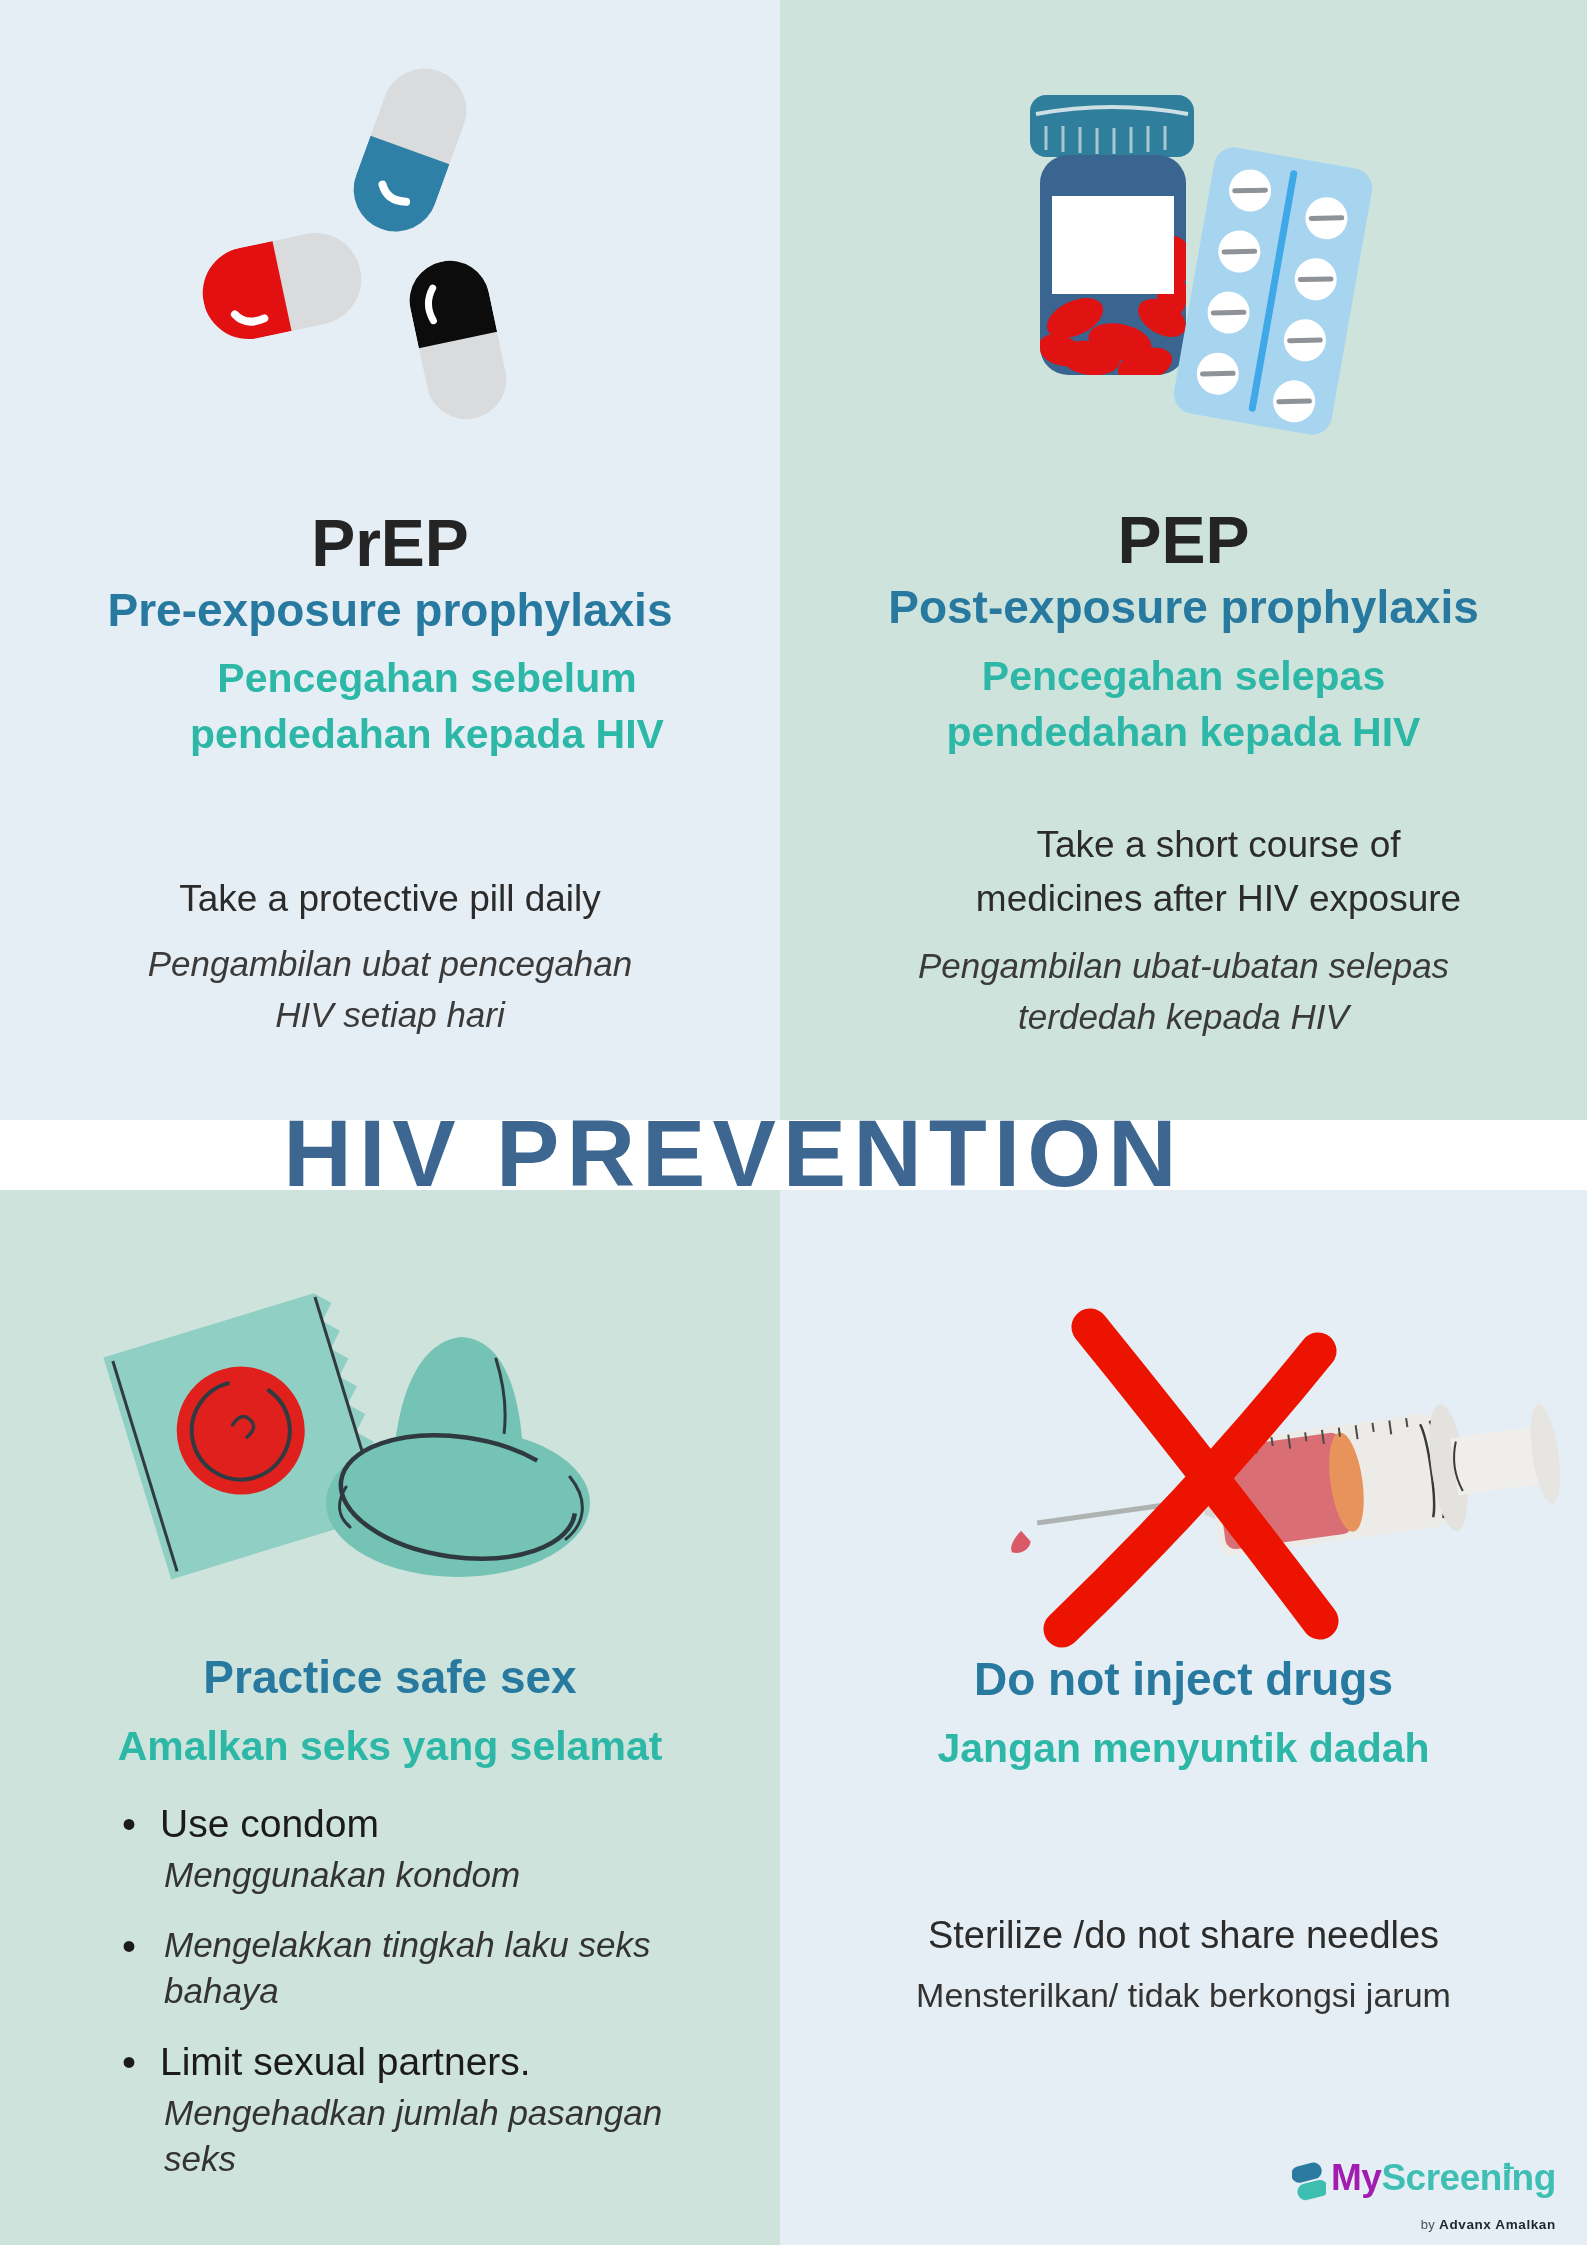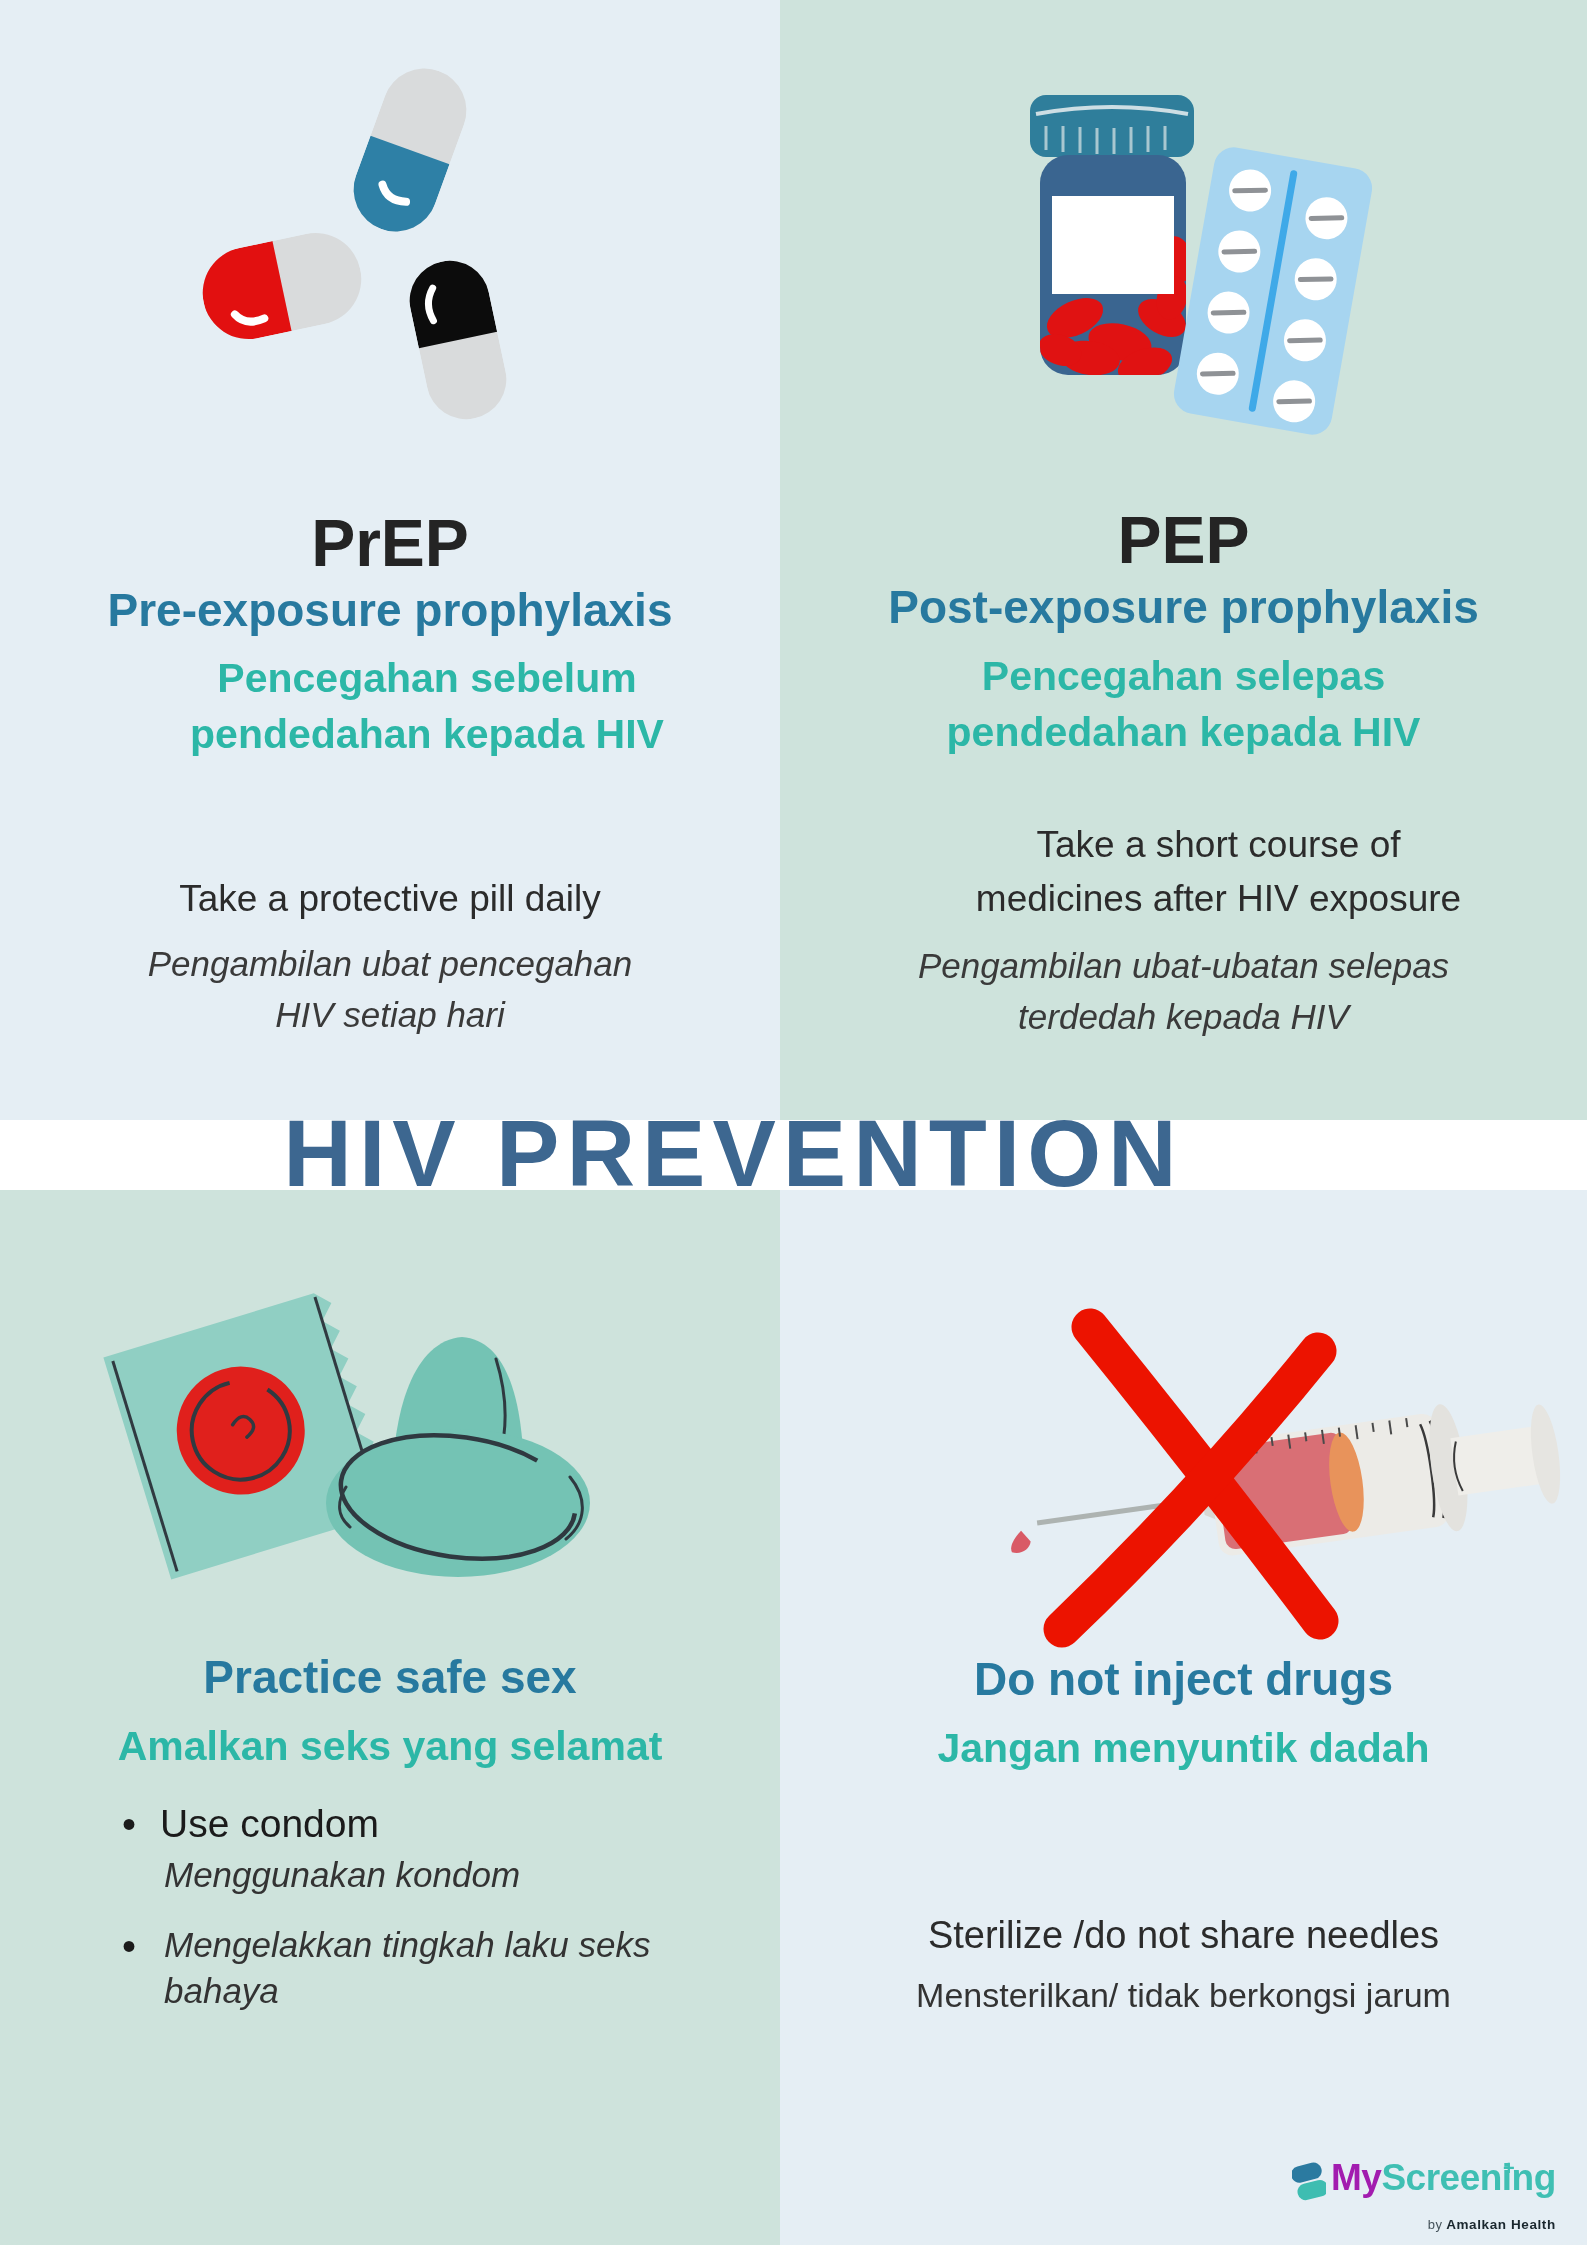"Limit sexual partners." div.bullet-item { html: none -> <div> <div>Limit sexual partners.</div> <div>Mengehadkan jumlah pasangan seks</div> </div> }
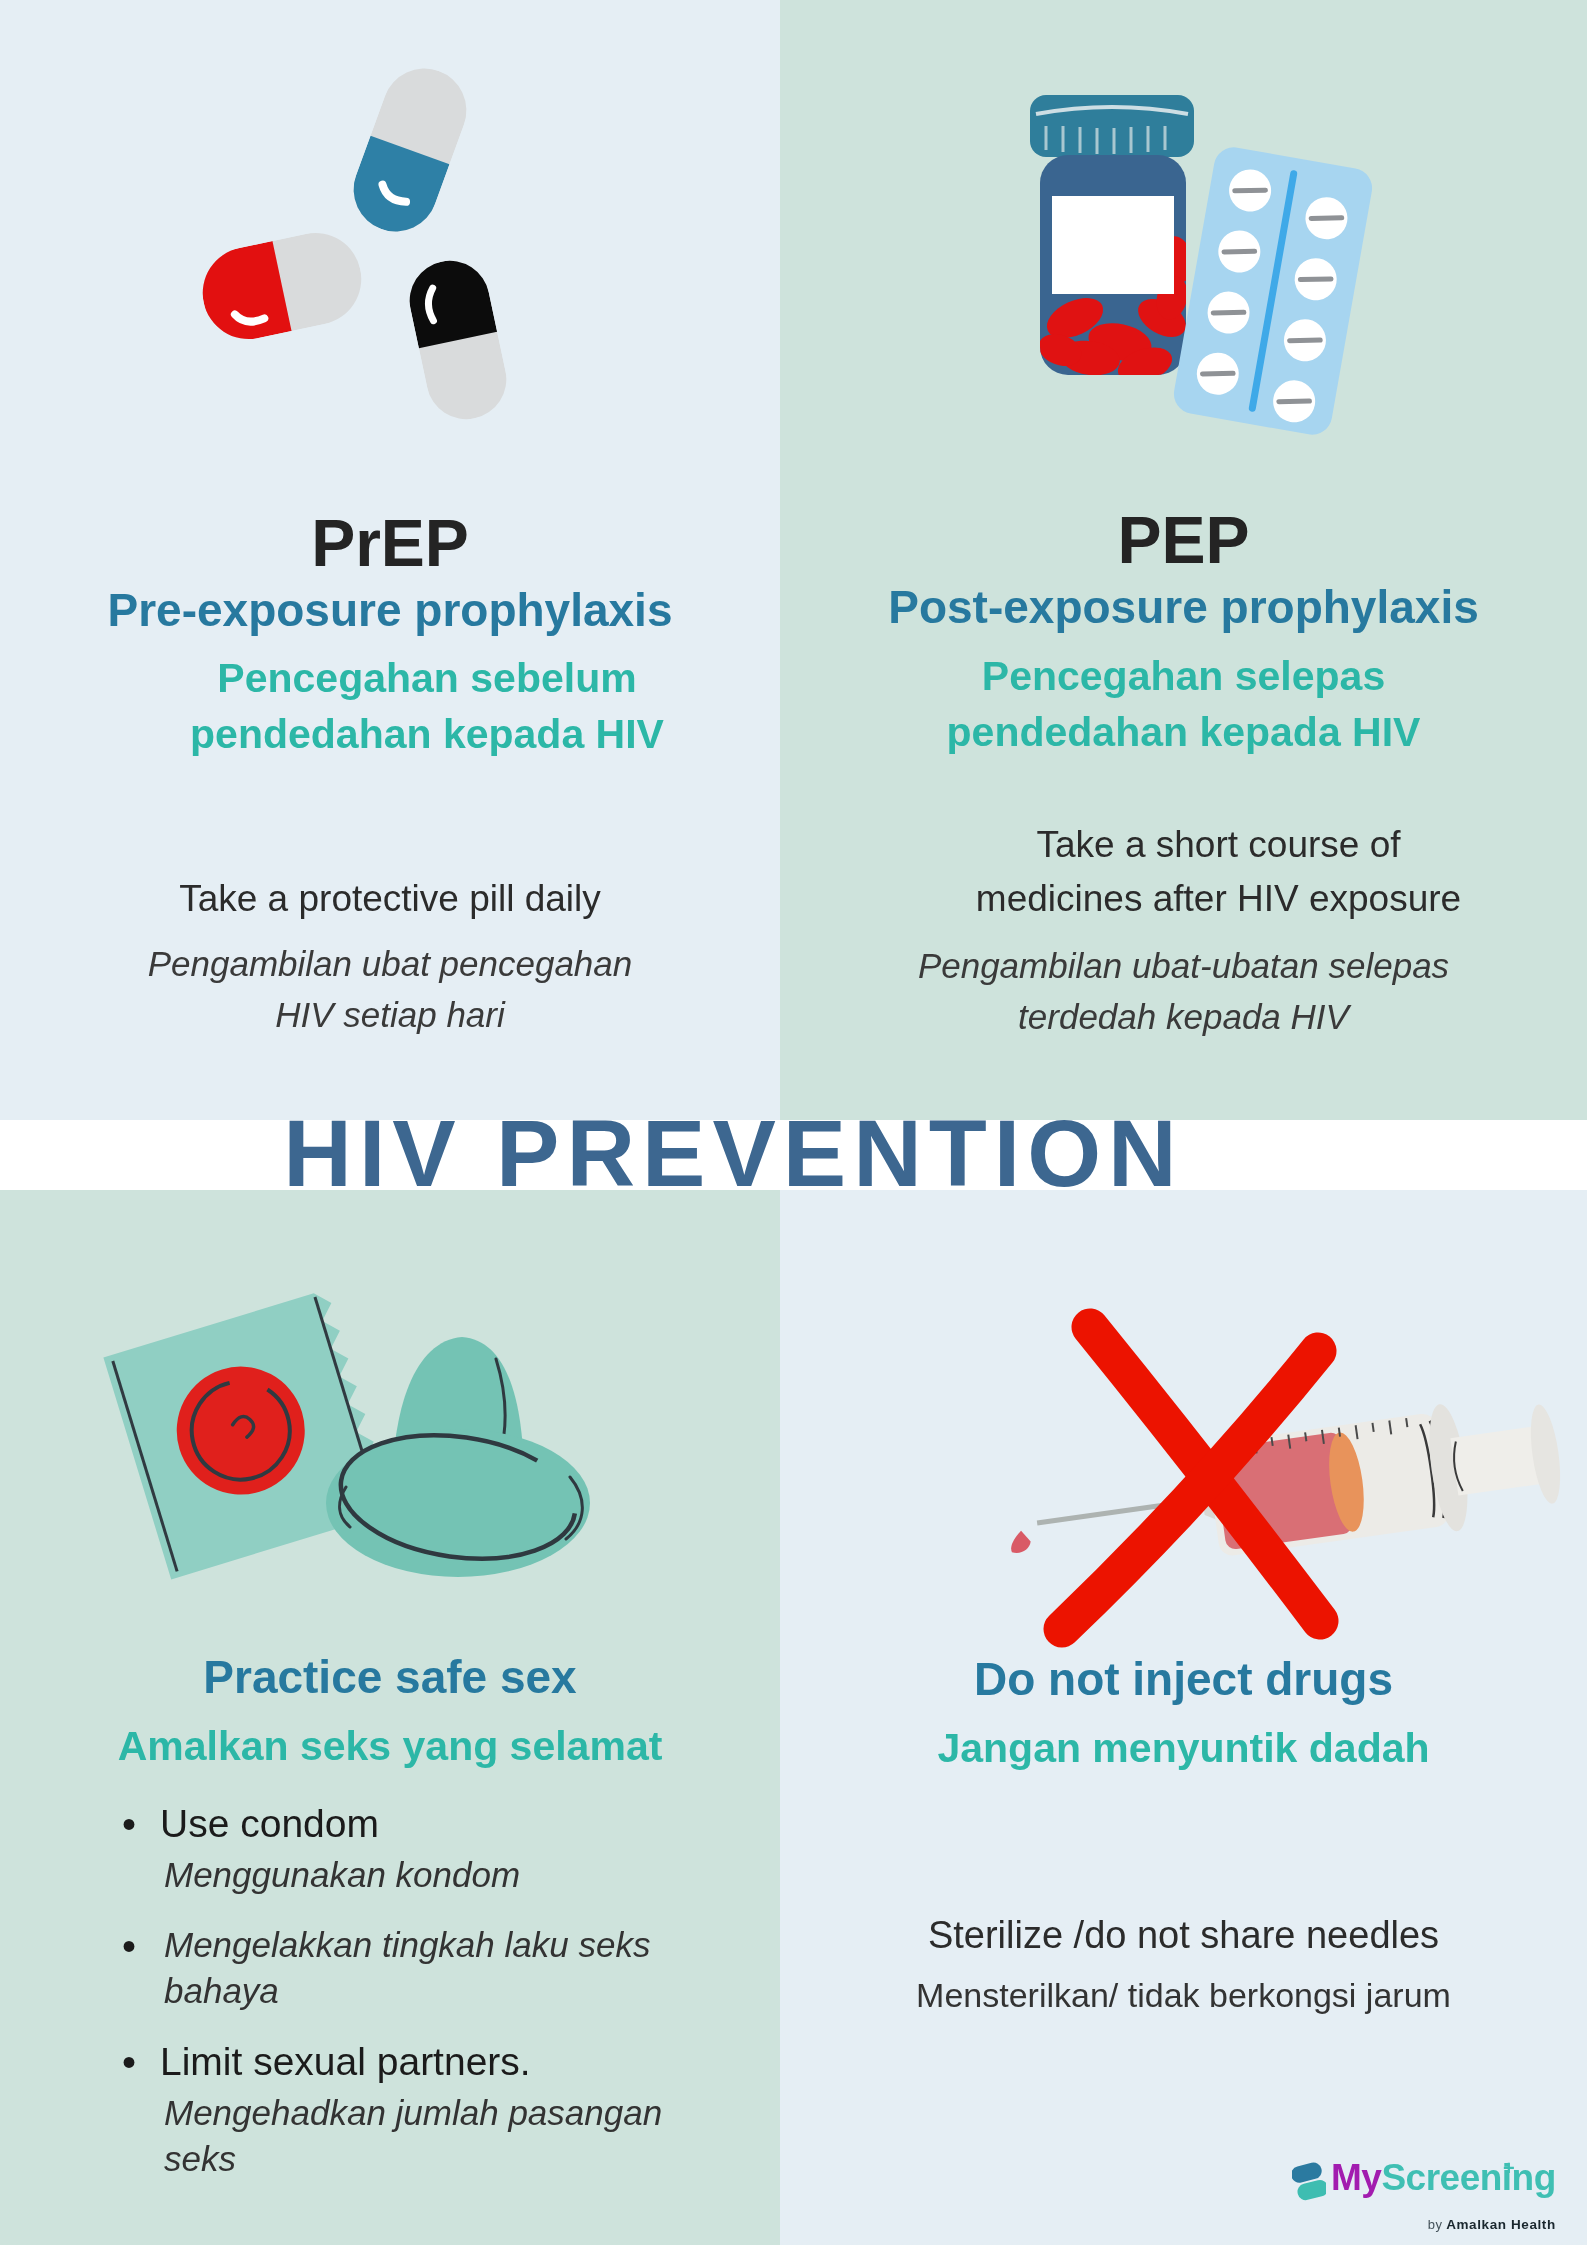"Amalkan Health" b { text: Amalkan Health -> Advanx Amalkan }
